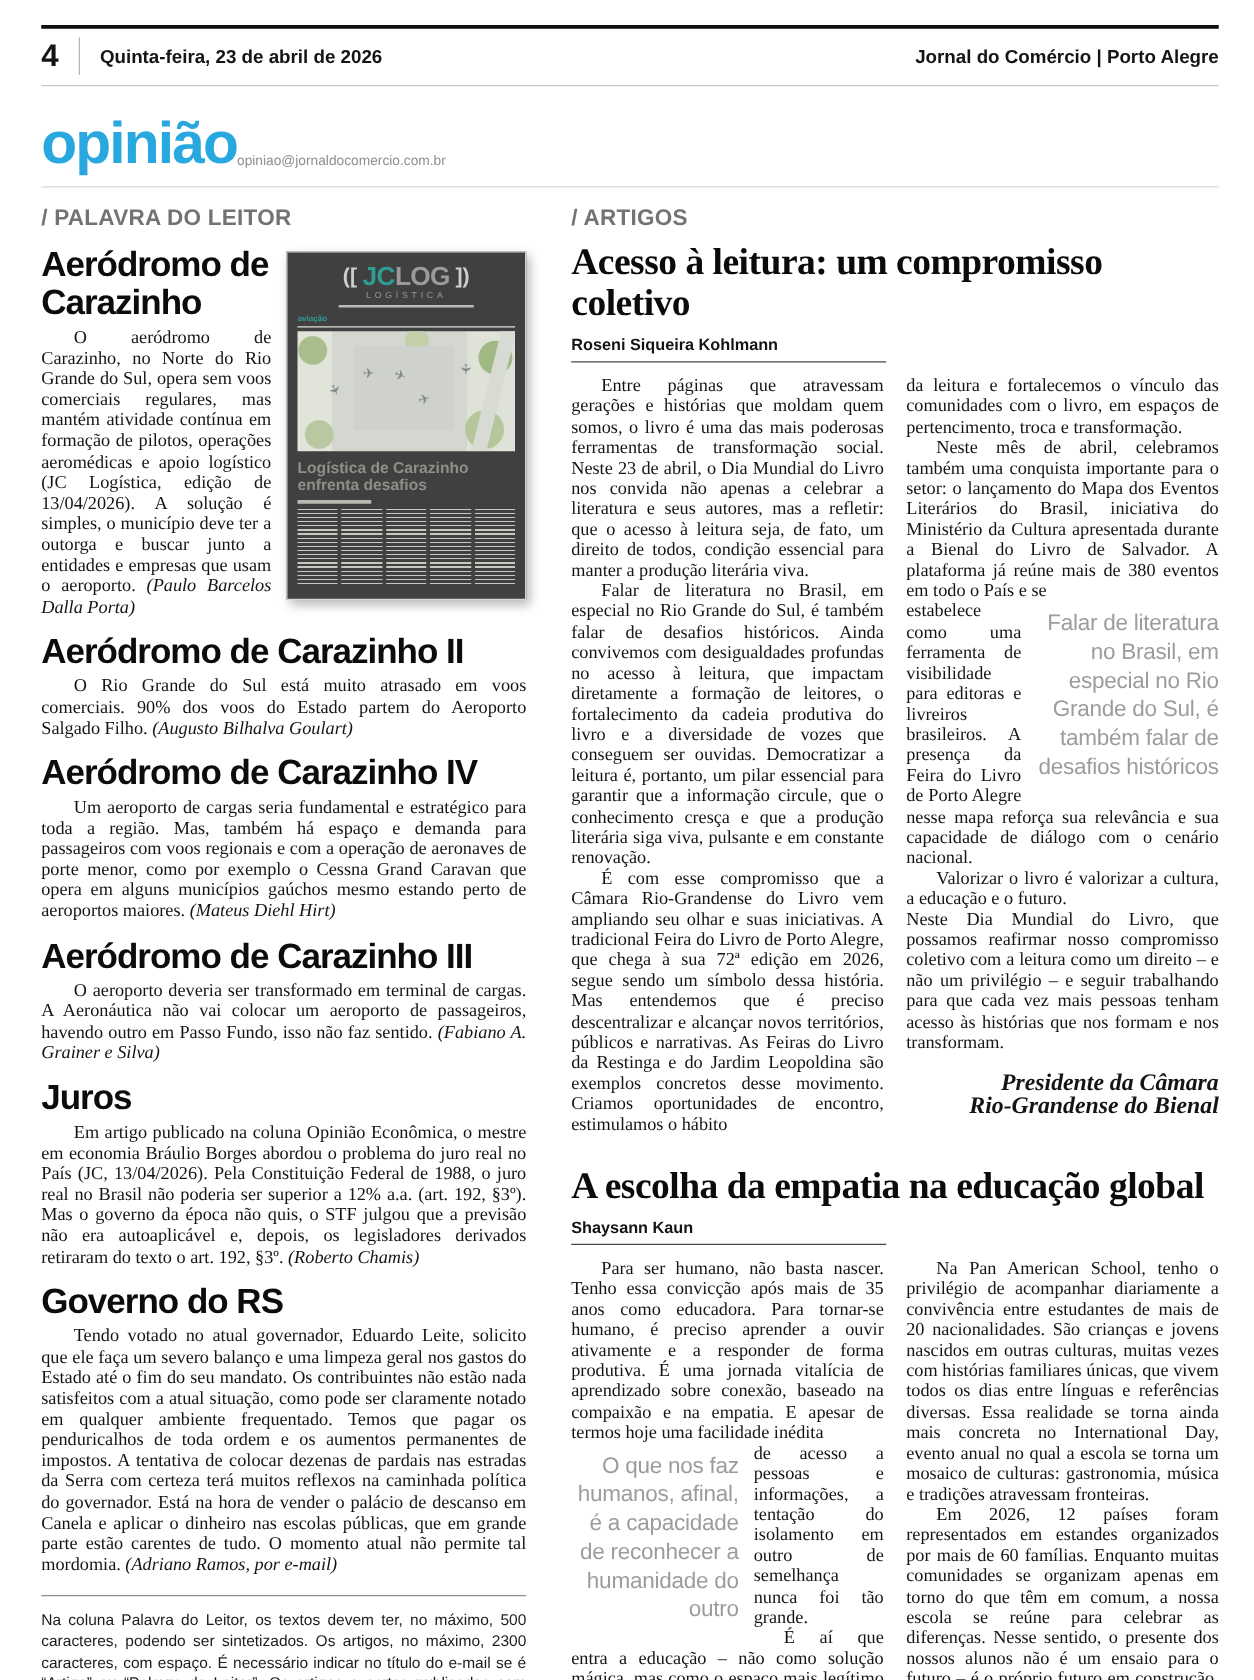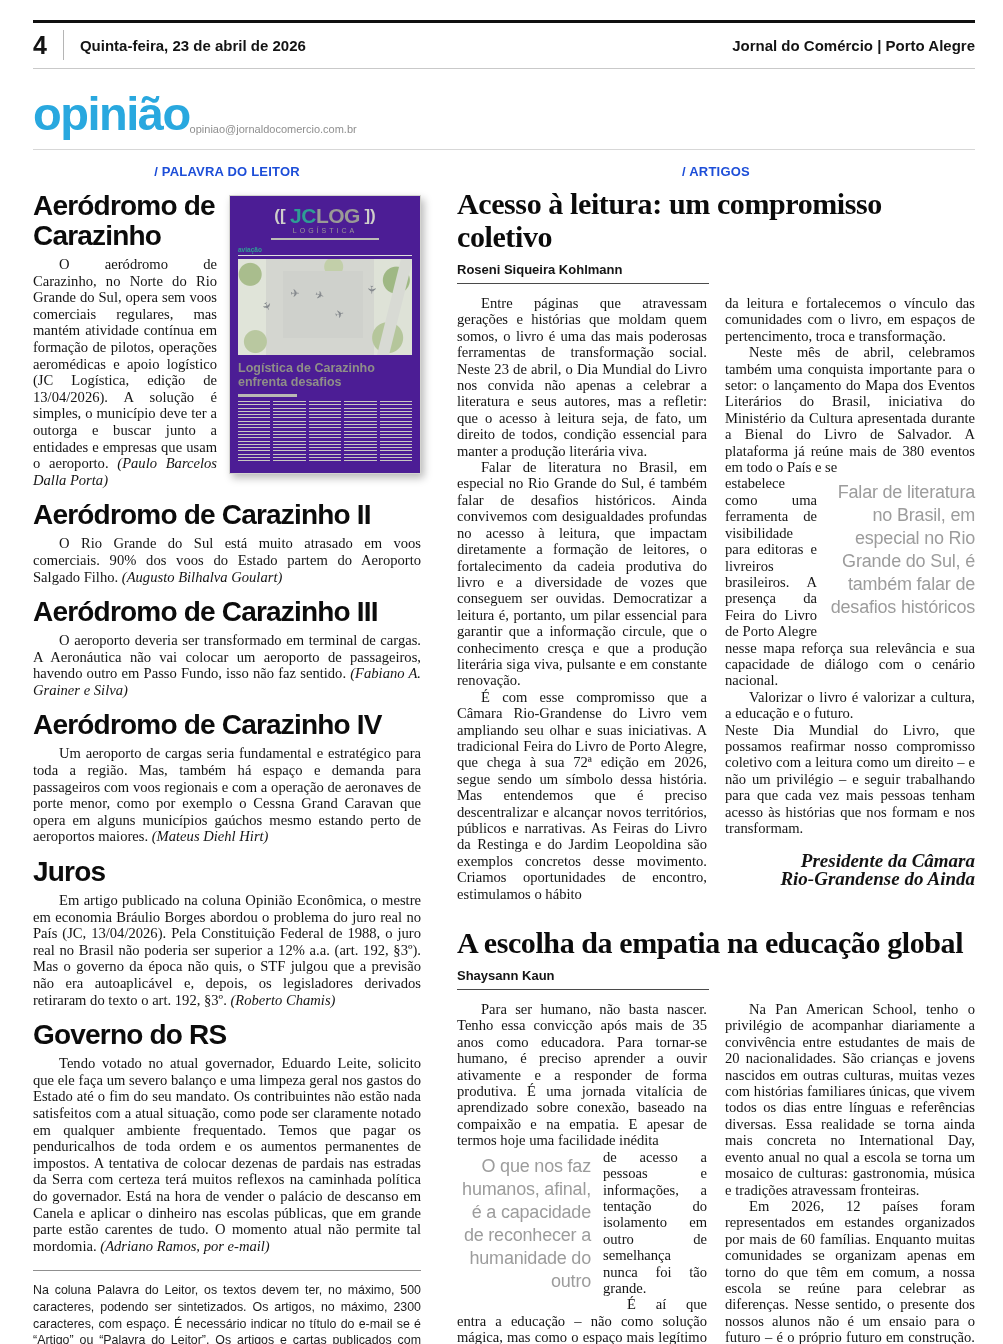"/ PALAVRA DO LEITOR" .kicker { color: #1d4ed8 -> #737373; font-size: 13px -> 18px; text-align: center -> none }
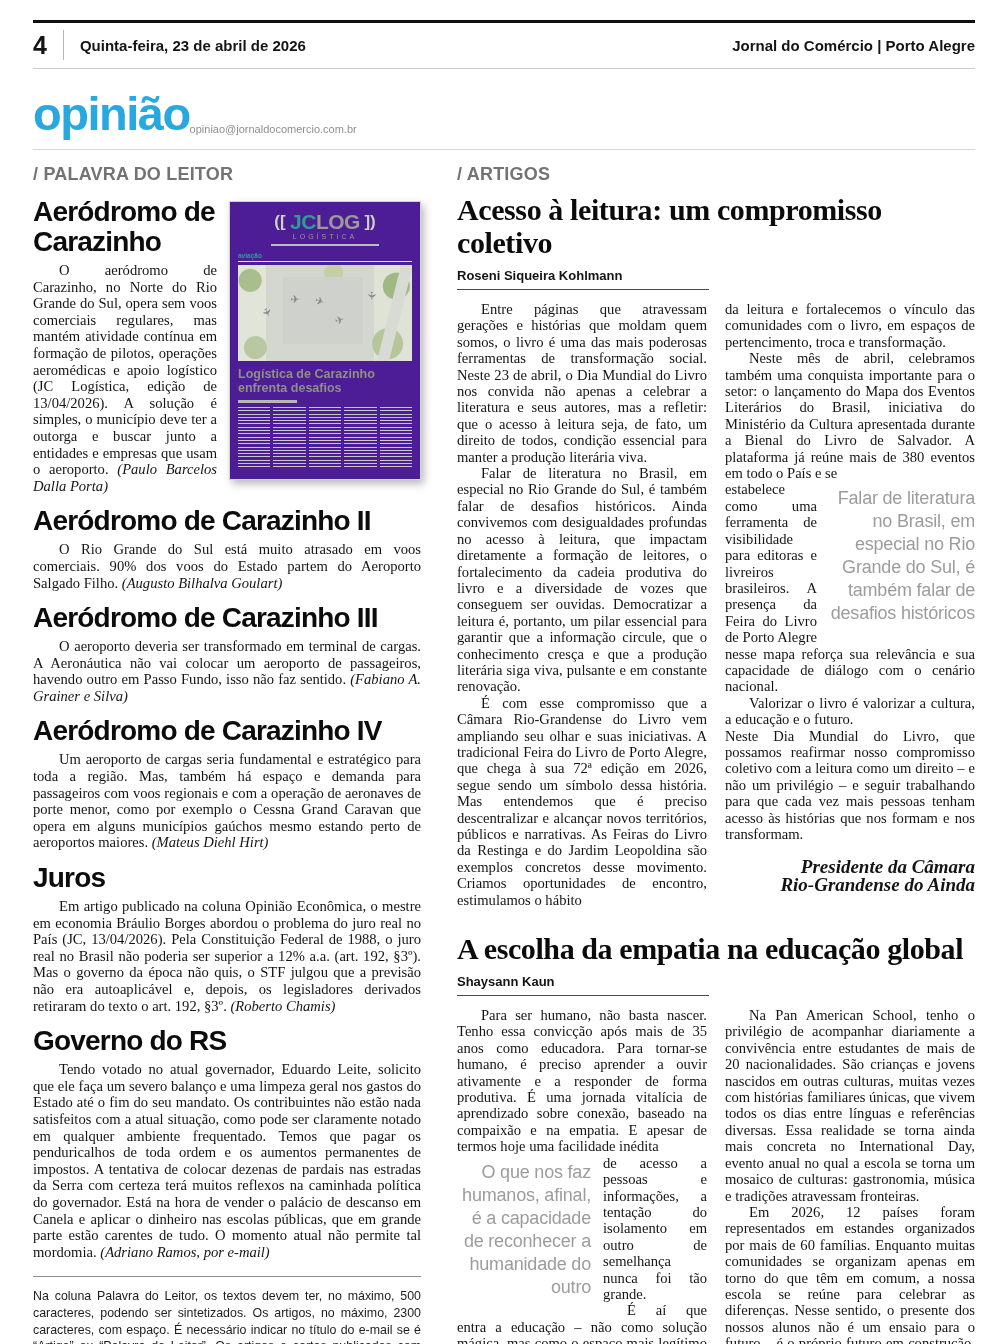"([ JCLOG ])" .clip { background: #4c1d95 -> #404040 }
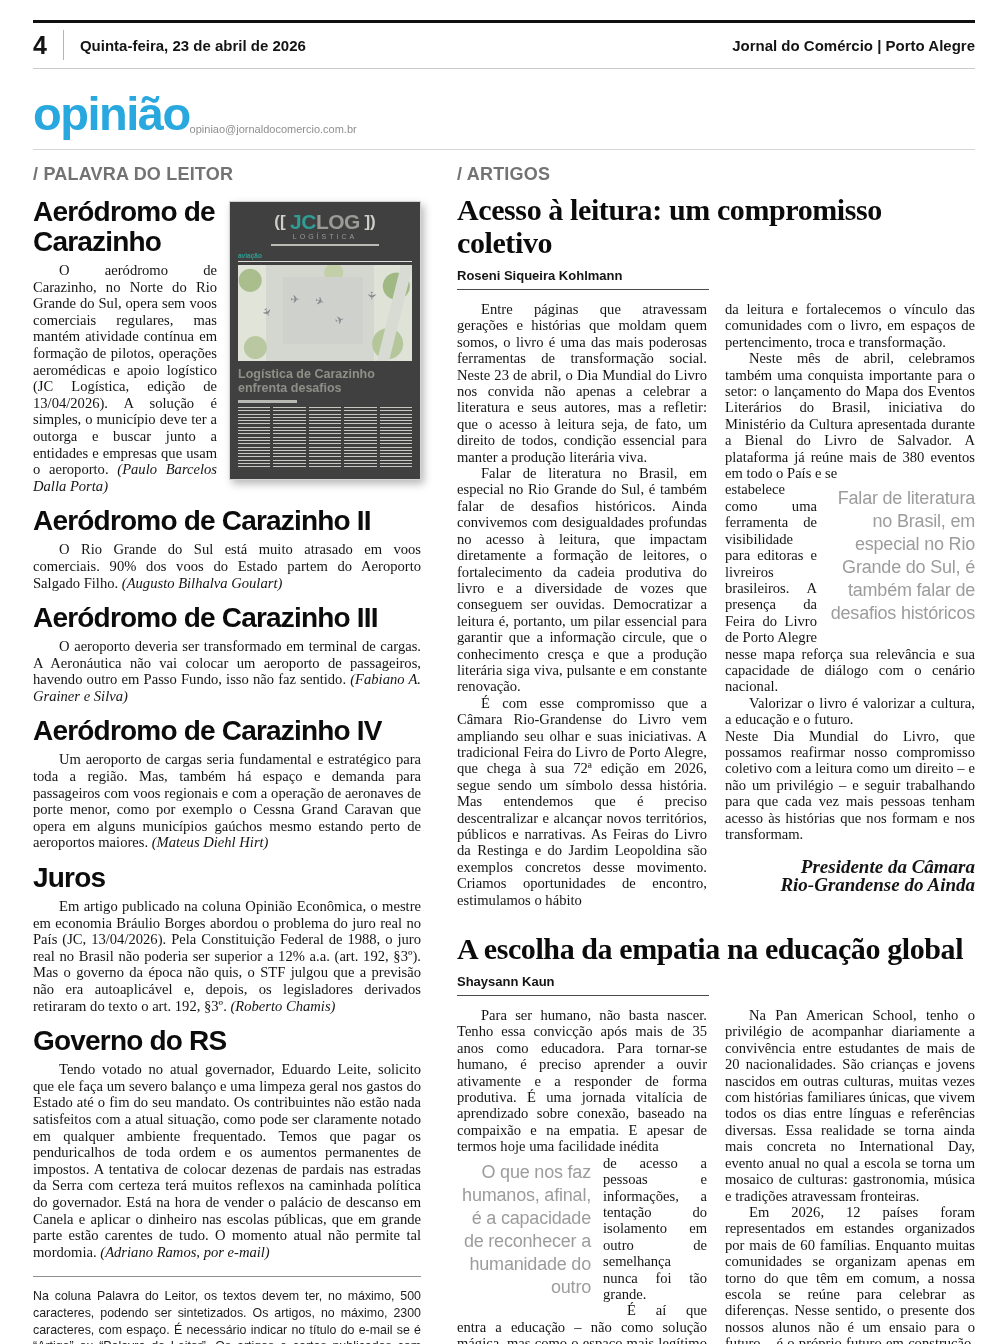"Aeródromo de Carazinho III" article.letter { order: before "Aeródromo de Carazinho IV" -> after "Aeródromo de Carazinho IV" }
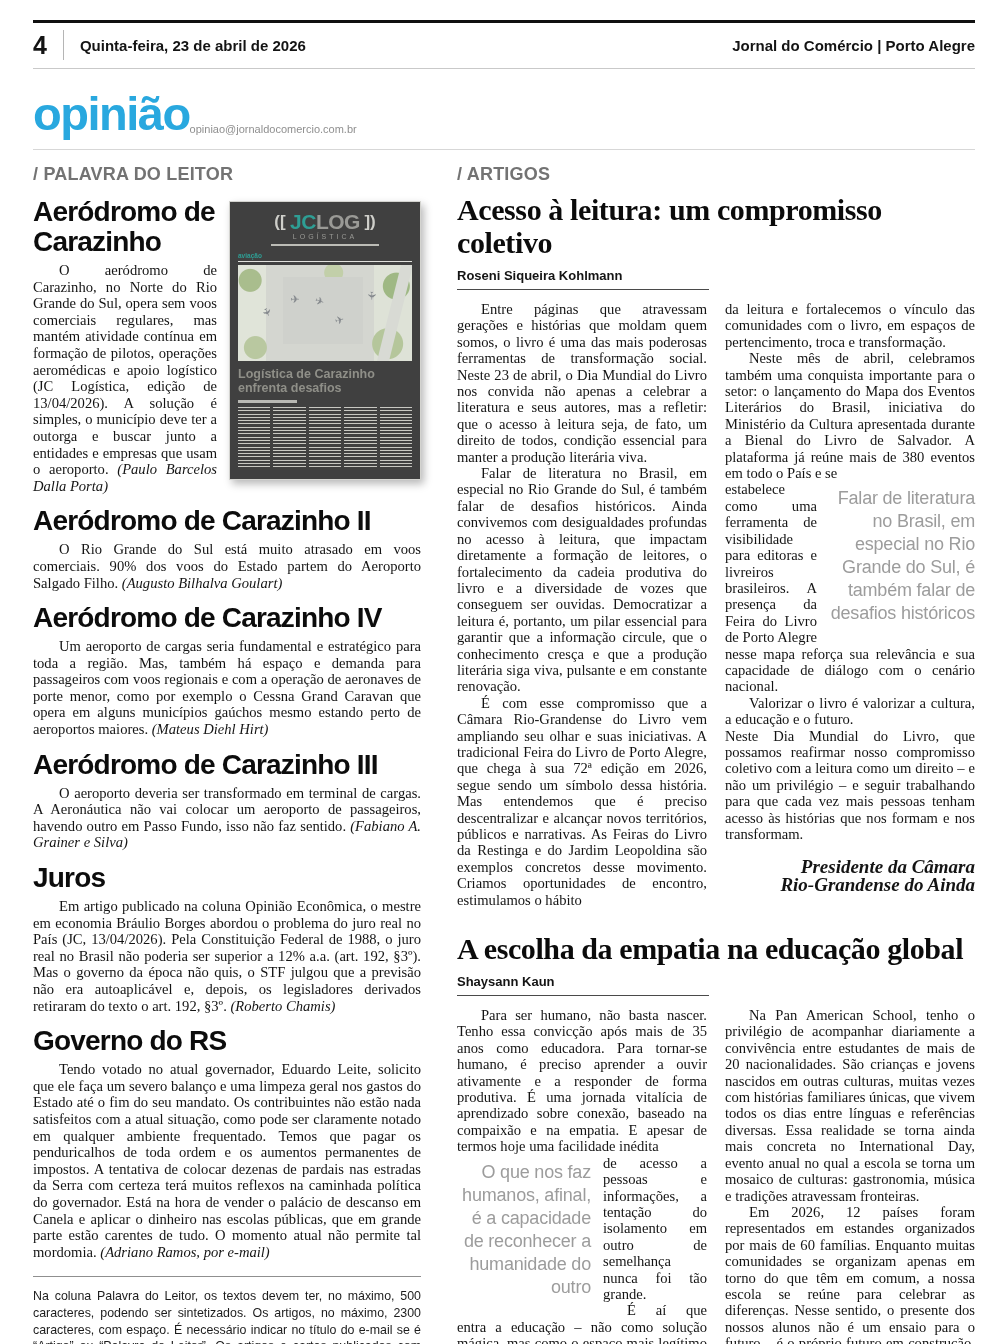"Rio-Grandense do Ainda" div { text: Ainda -> Bienal }
